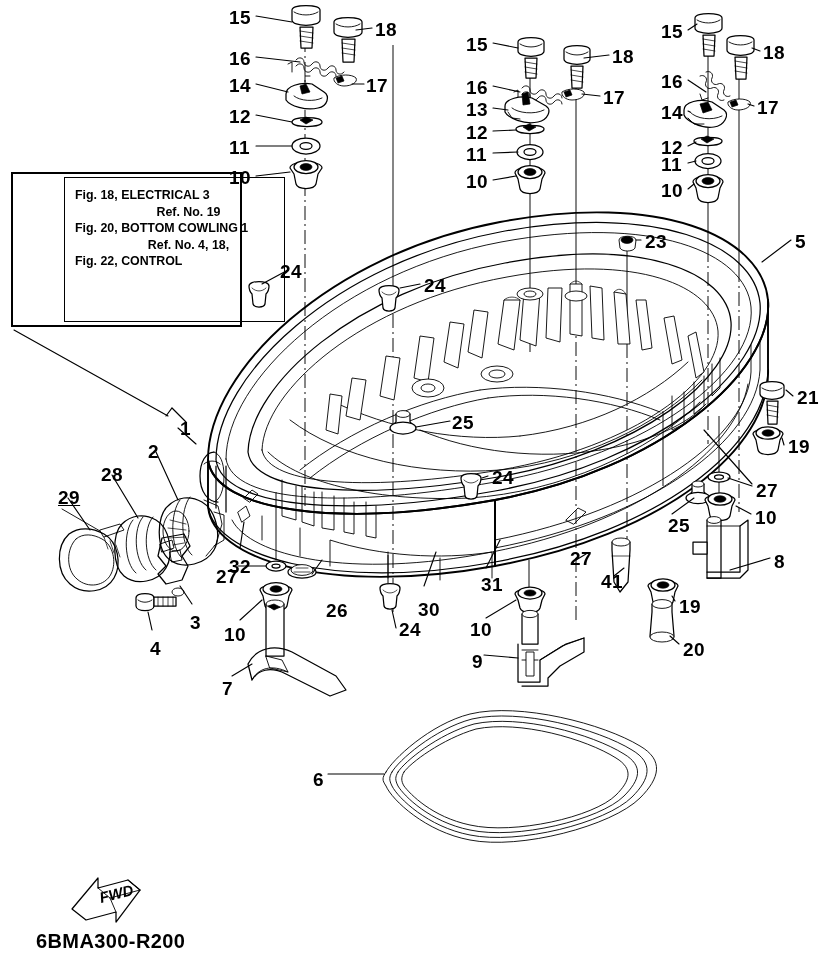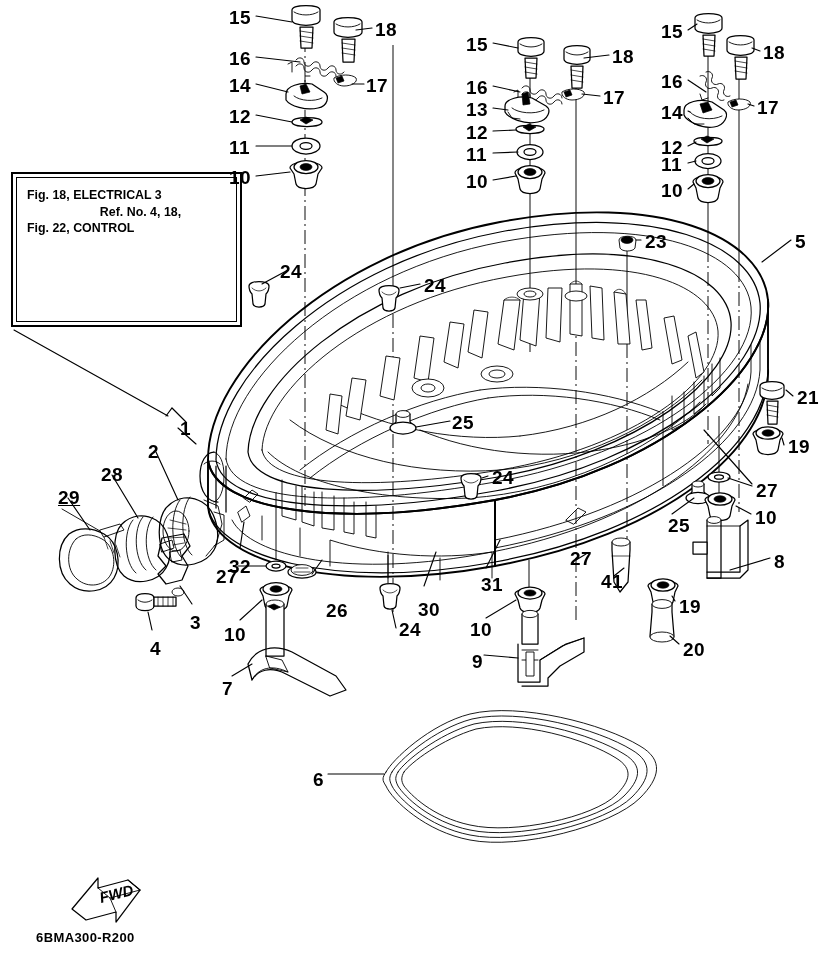"Fig. 18, ELECTRICAL 3" #ref-box .inner { margin-left: none -> 48px }
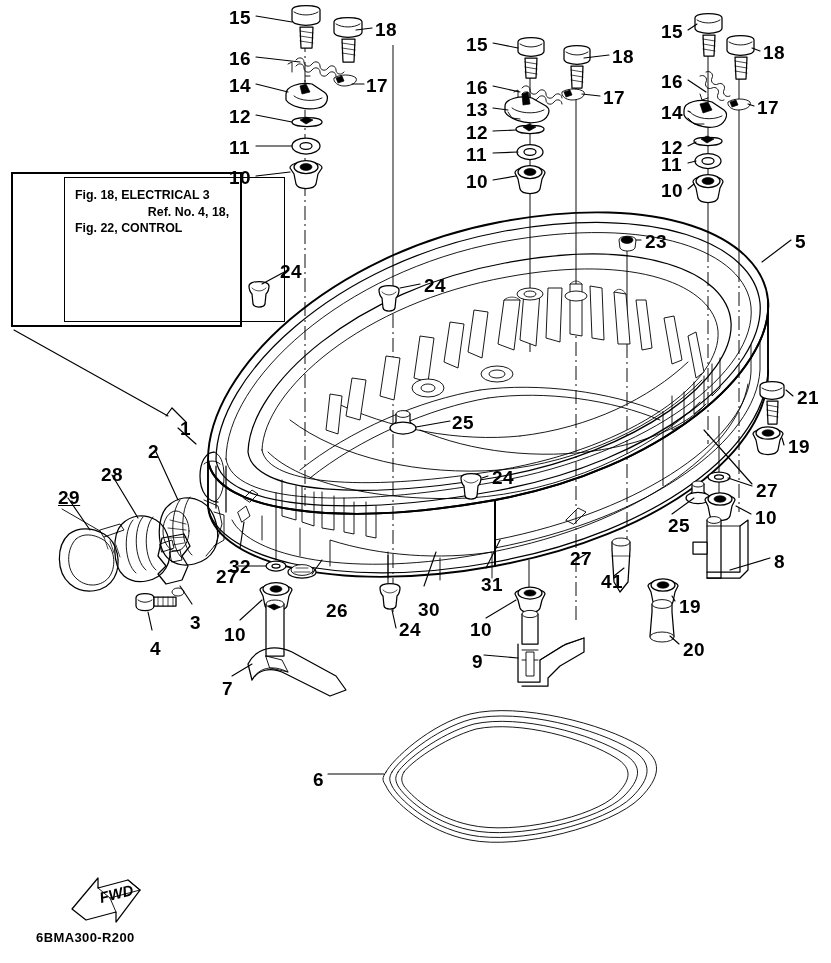"Ref. No. 19" div.ref-line { html: none -> <div>Ref. No. 19</div> }
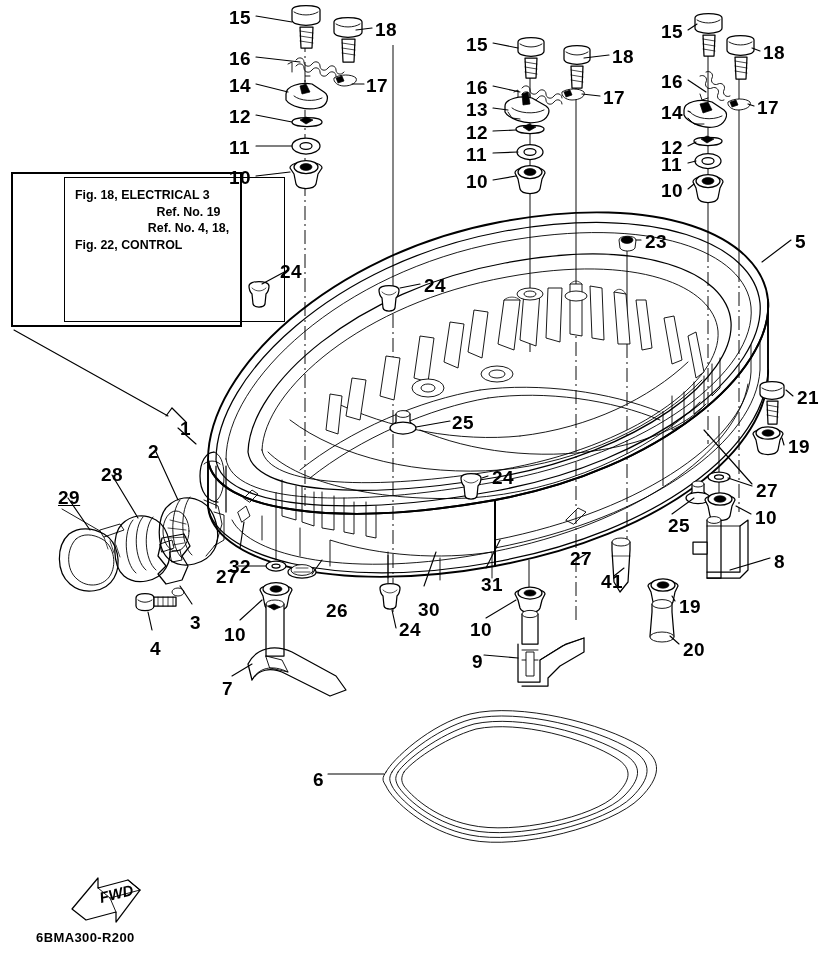"Fig. 20, BOTTOM COWLING 1" div.ref-line { html: none -> <div>Fig. 20, BOTTOM COWLING 1</div> }
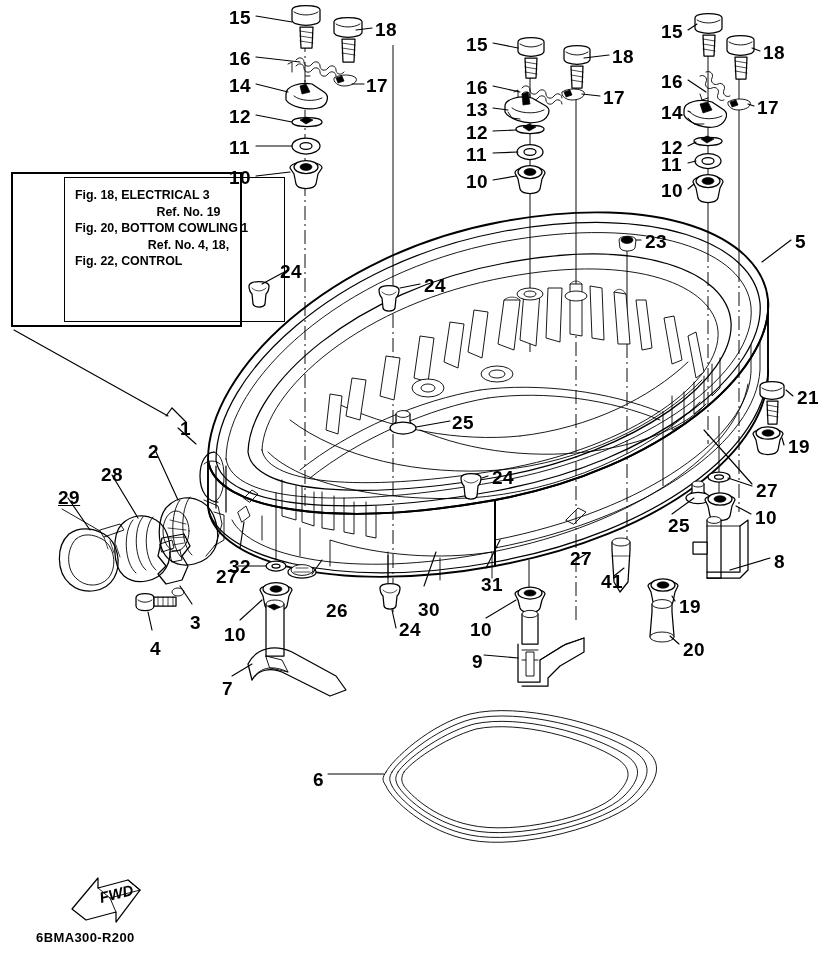"6BMA300-R200" #part-number { font-size: 13px -> 20px }
